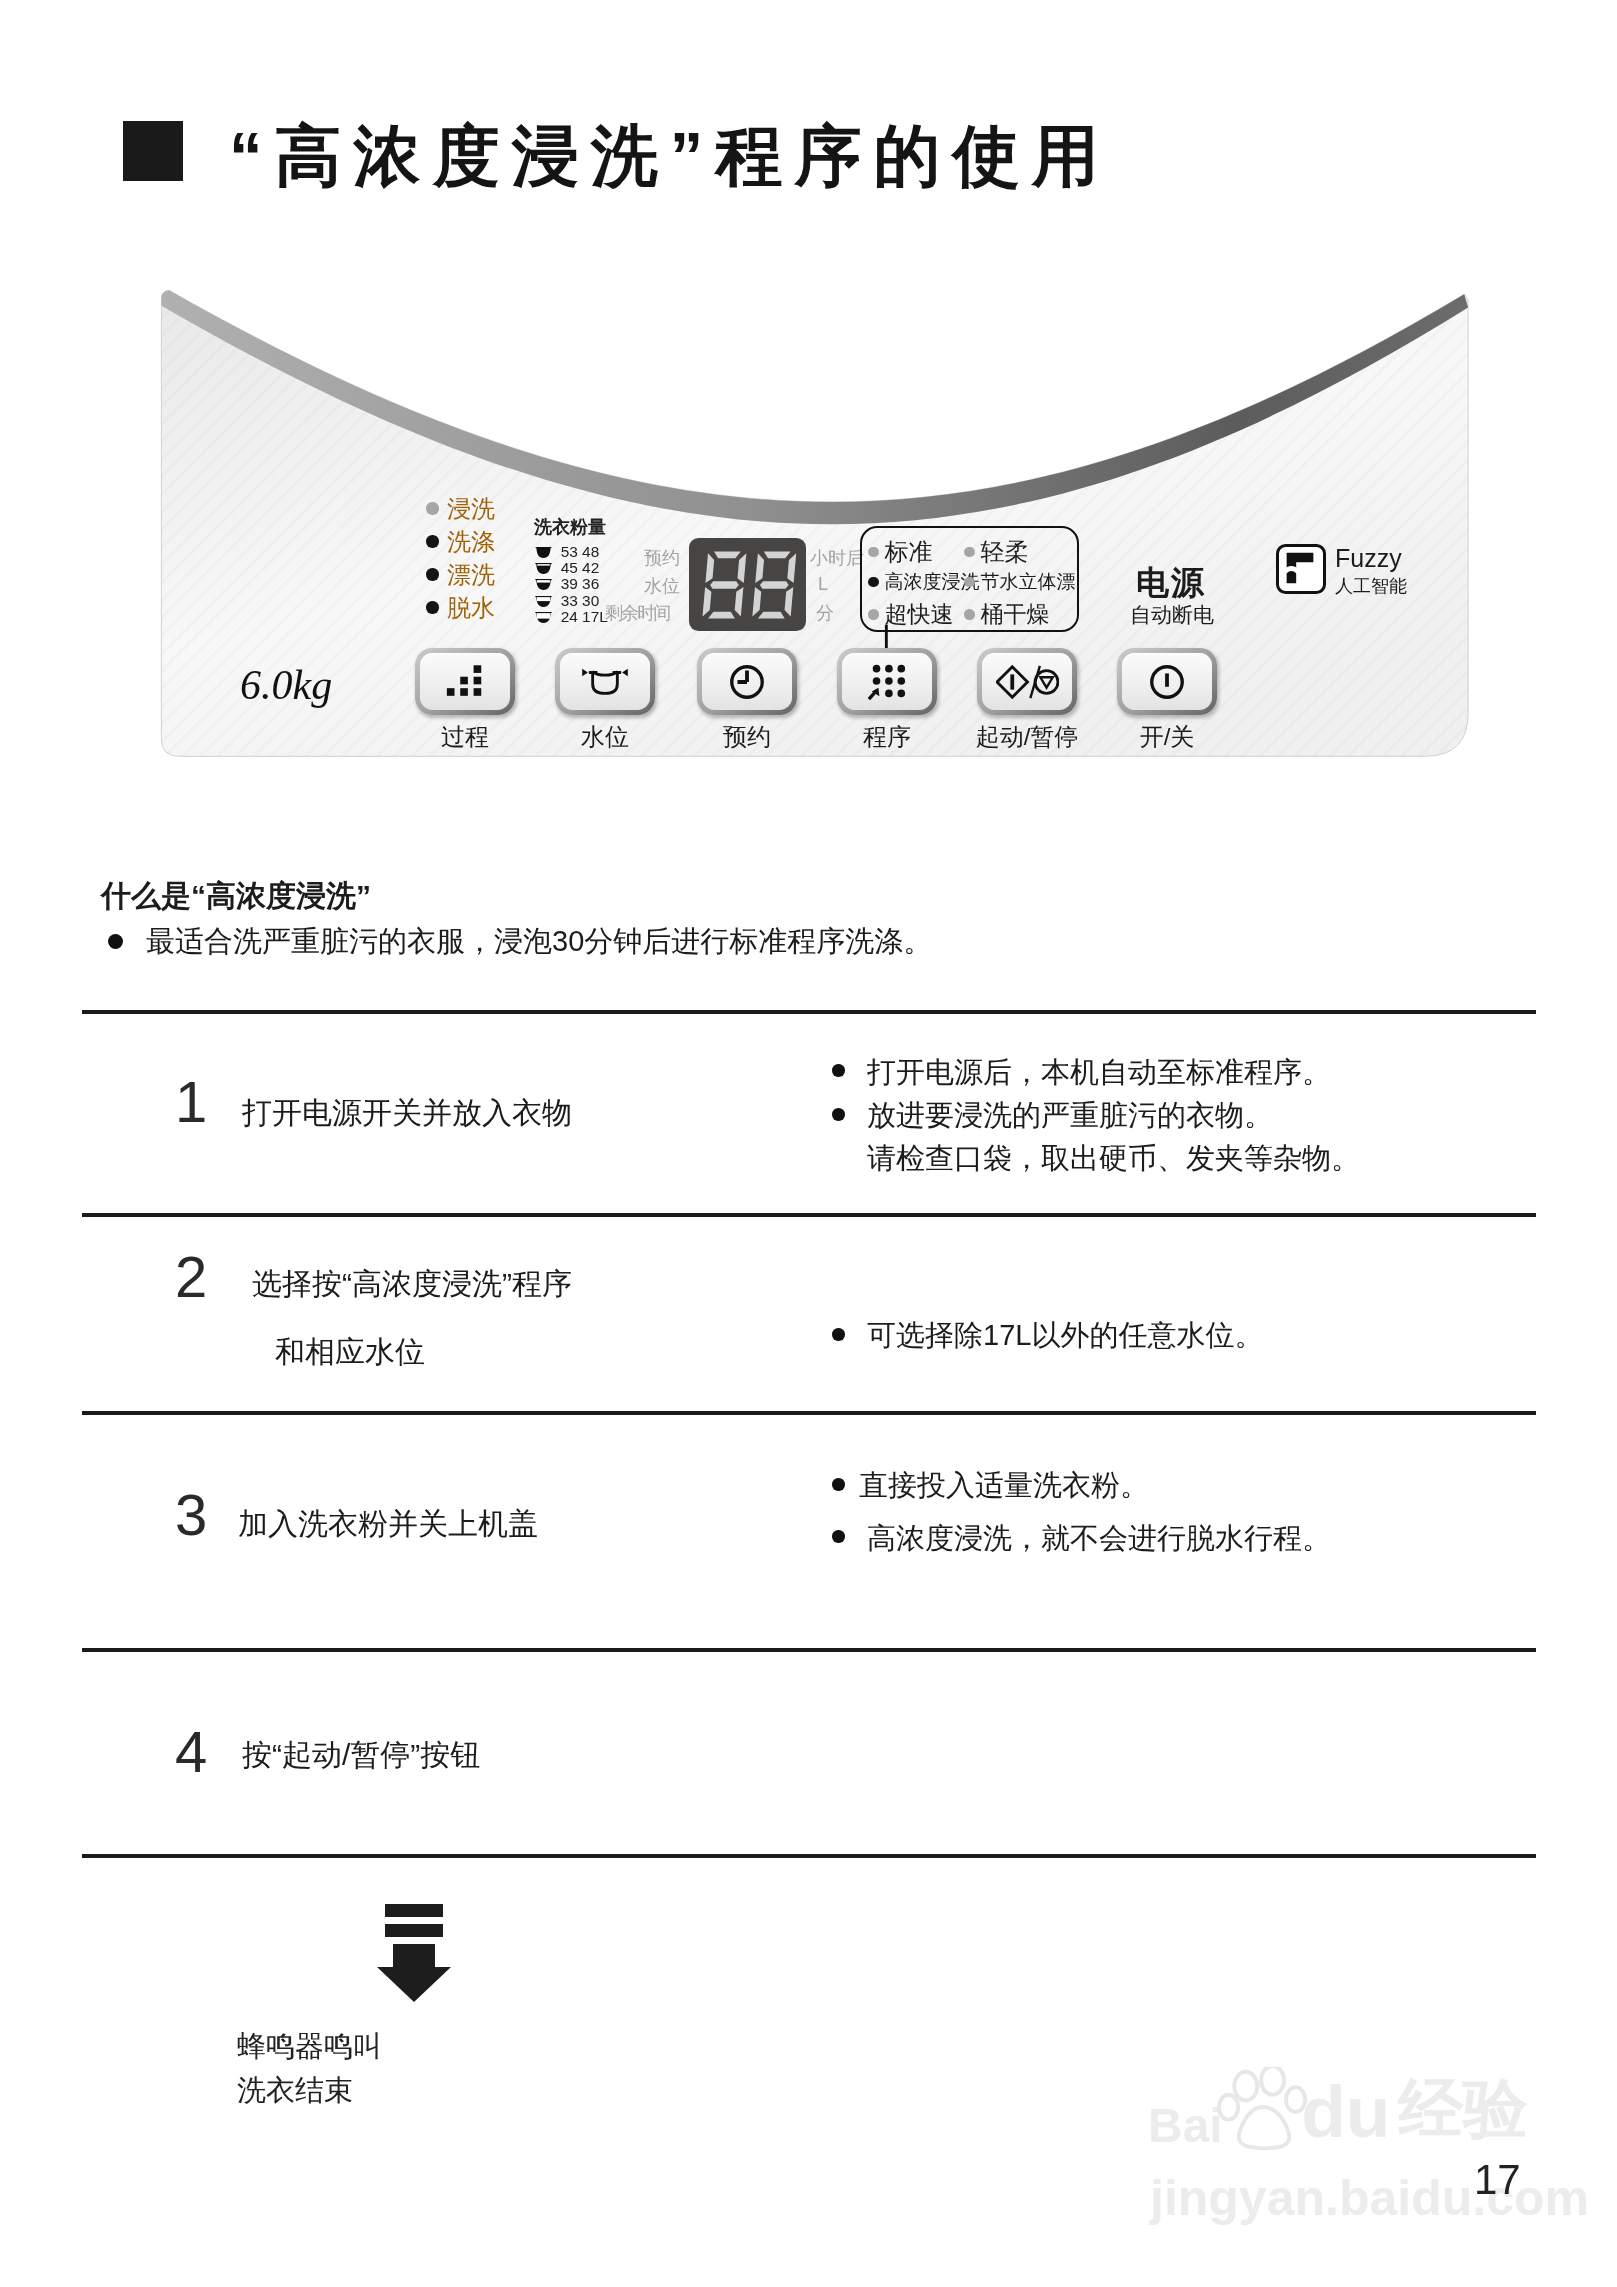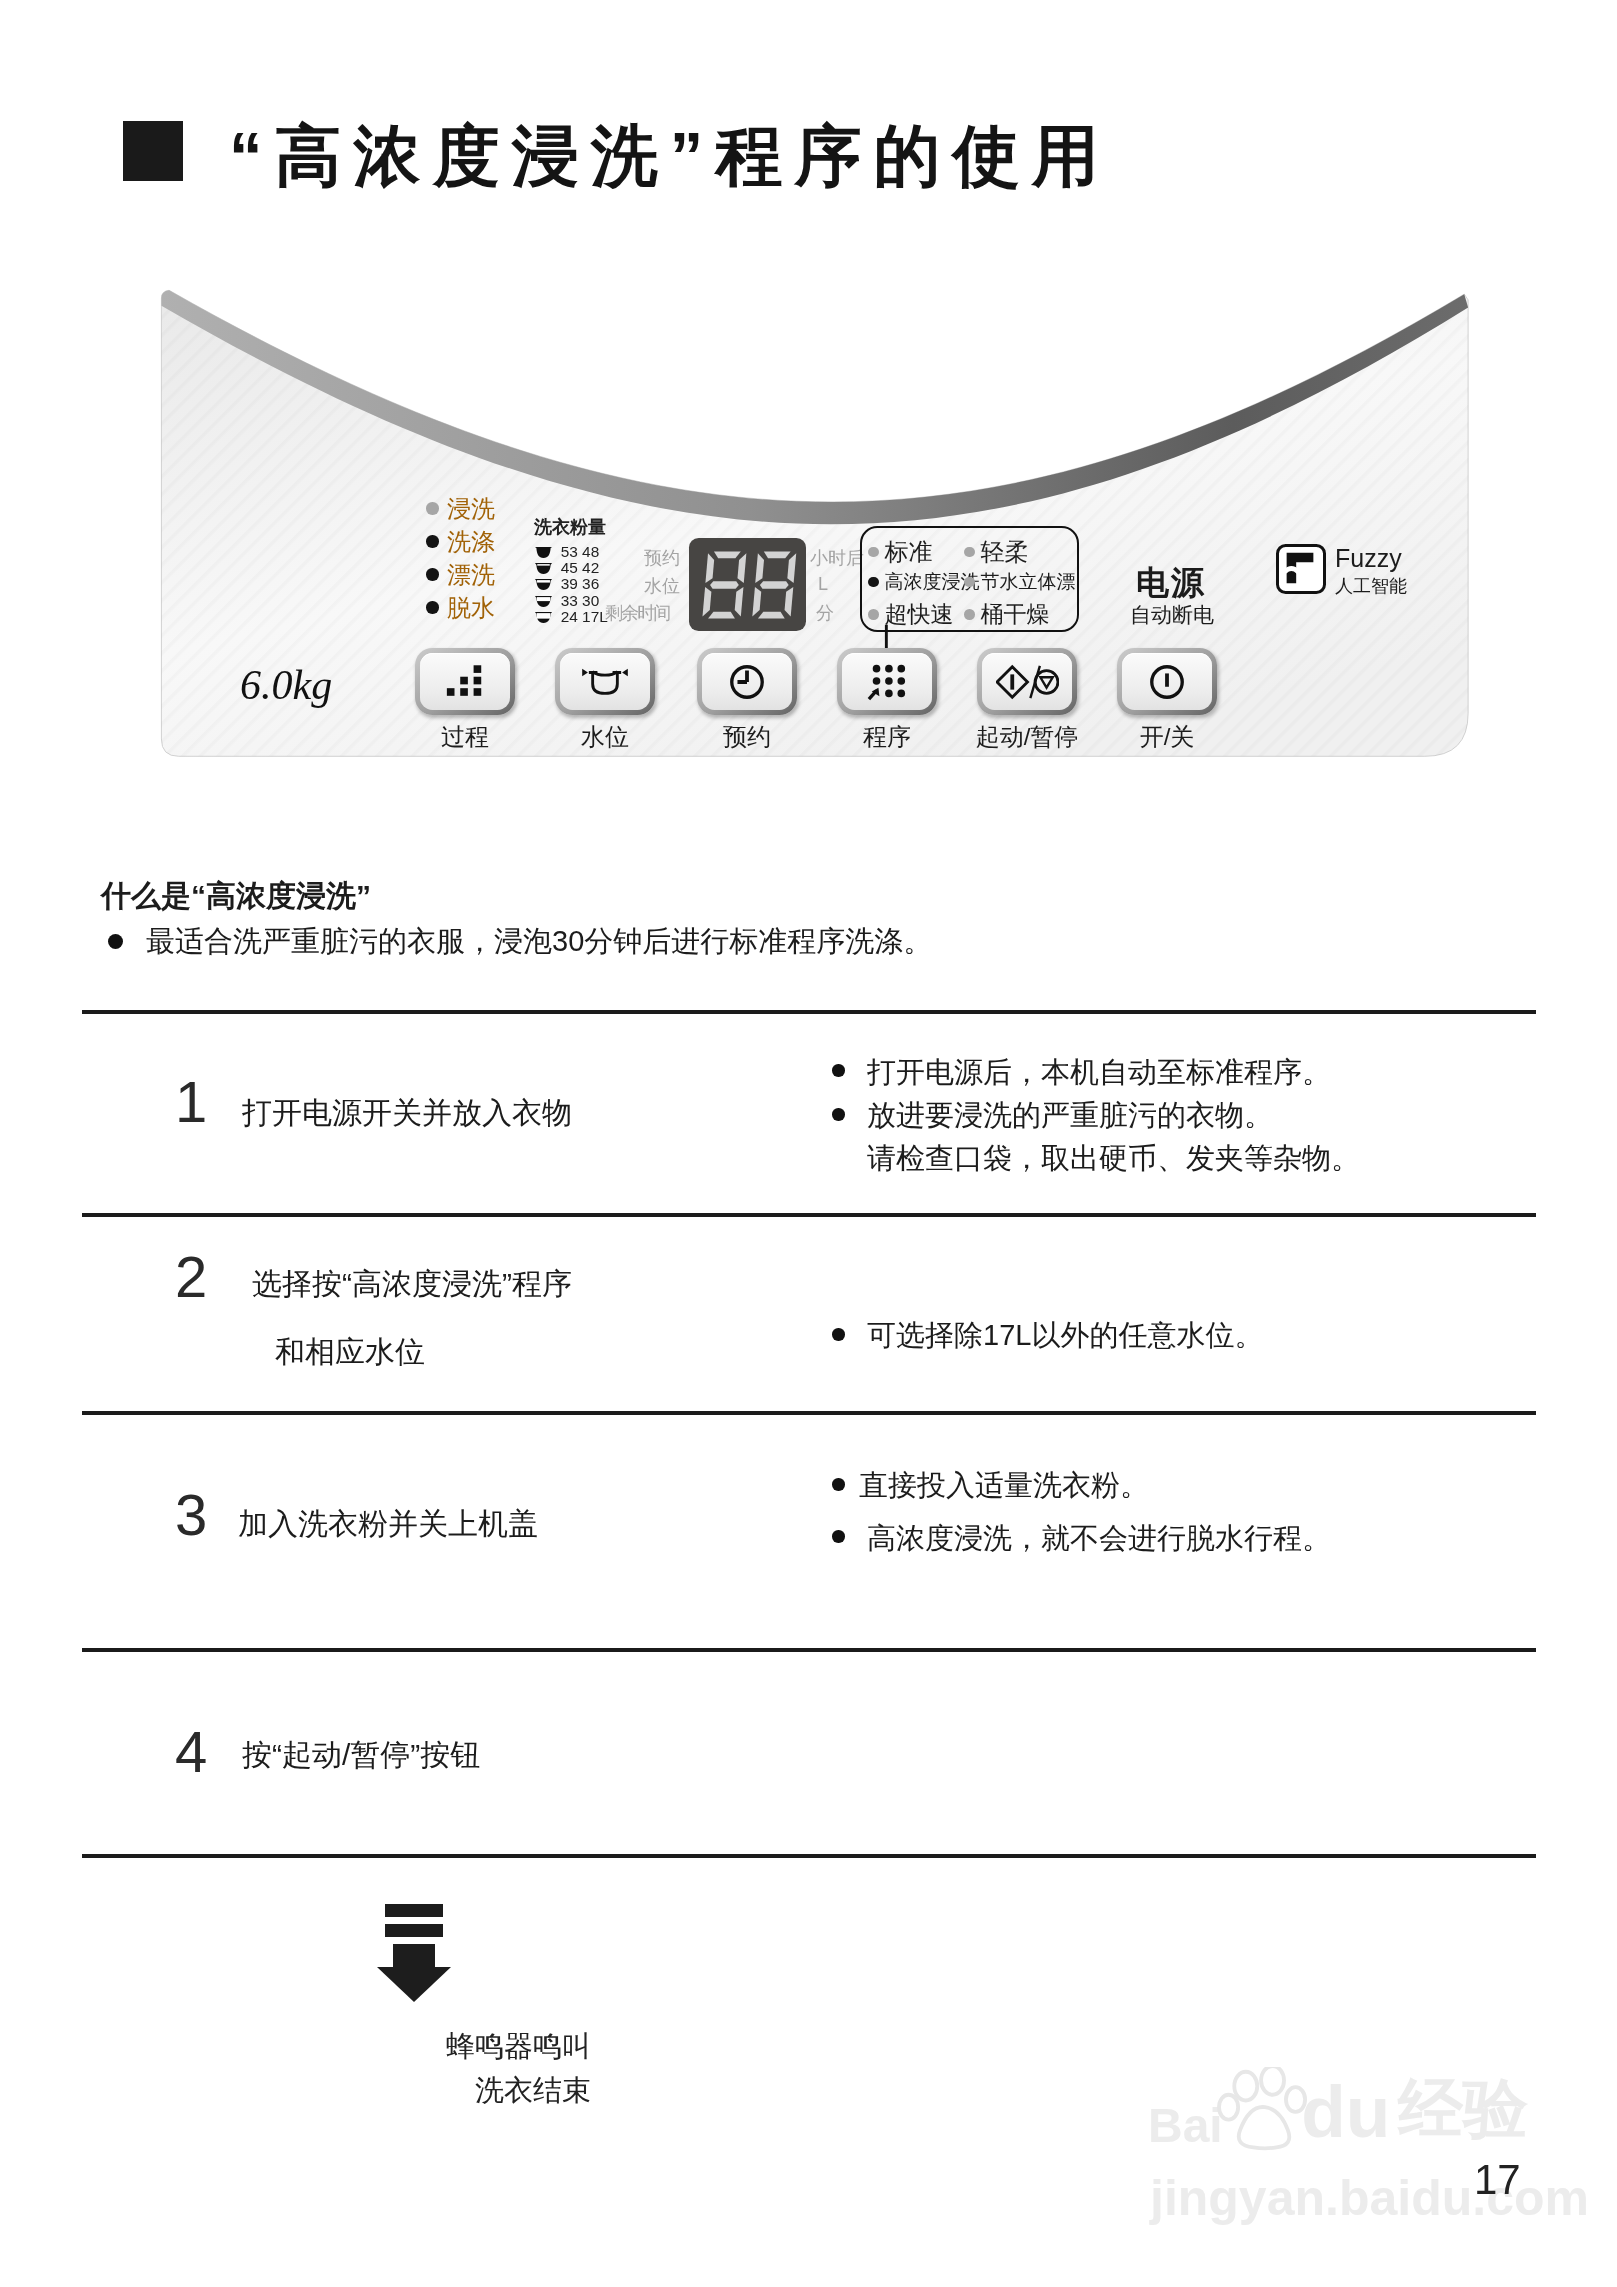"蜂鸣器鸣叫" .result-line { left: 207px -> 237px; text-align: right -> left }
